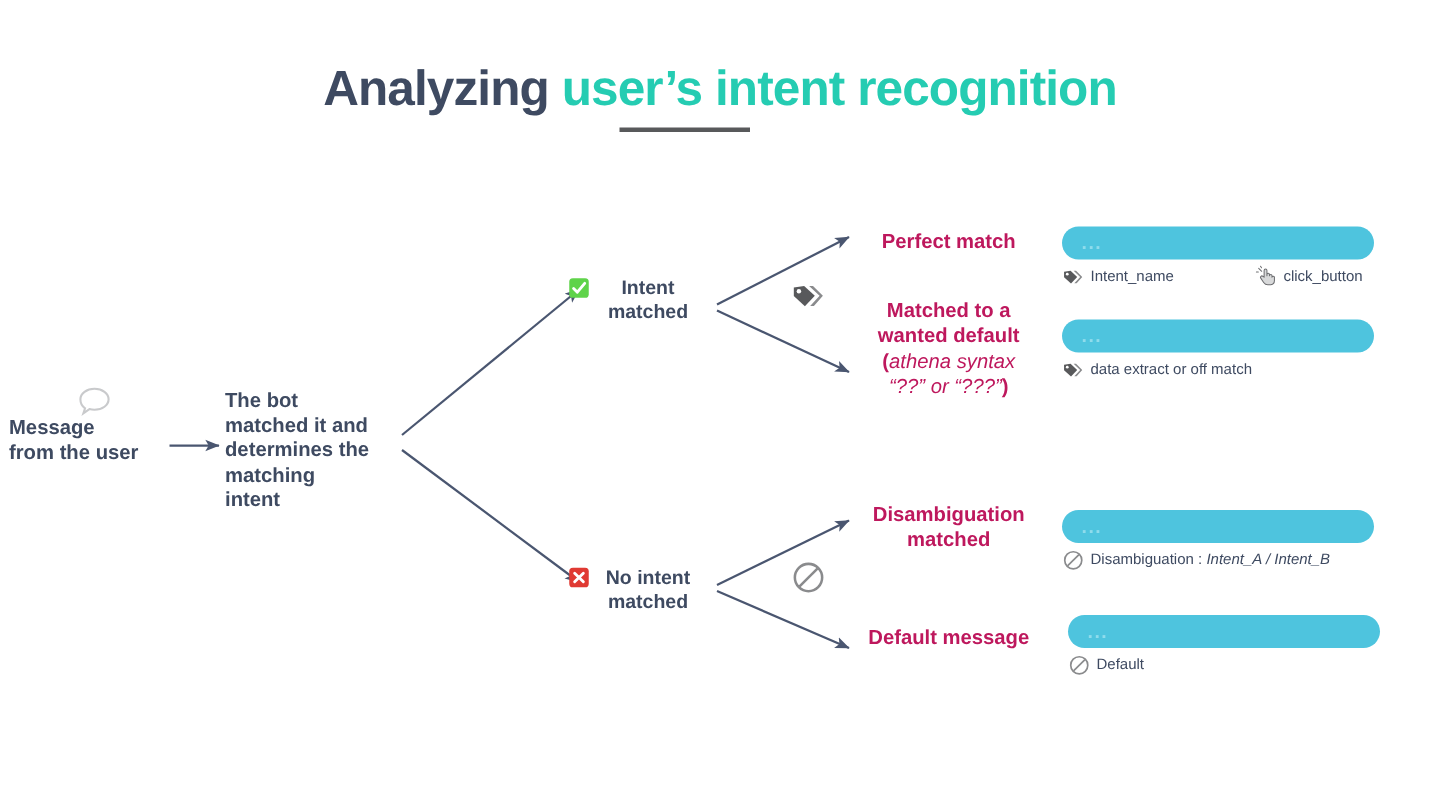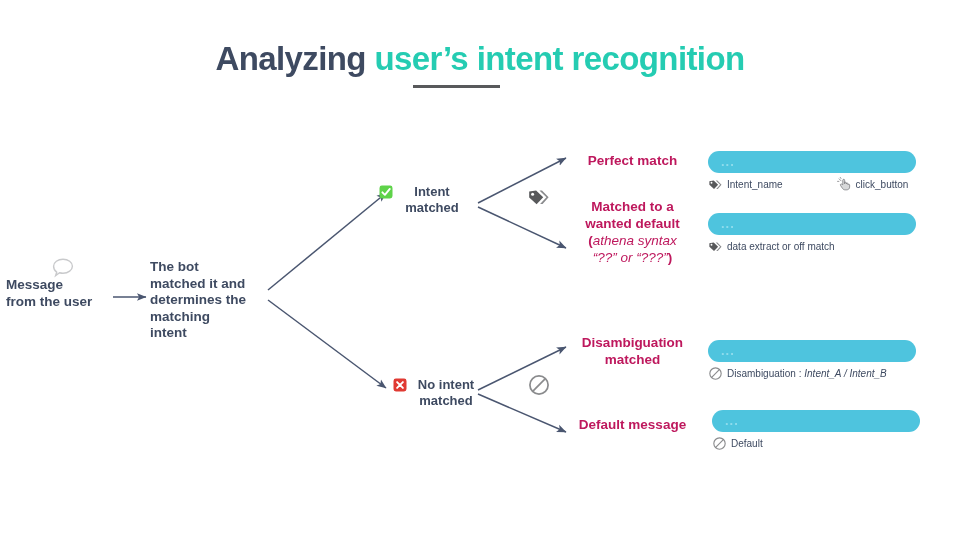"No intent" #no-intent-node { left: 404px -> 390px }
